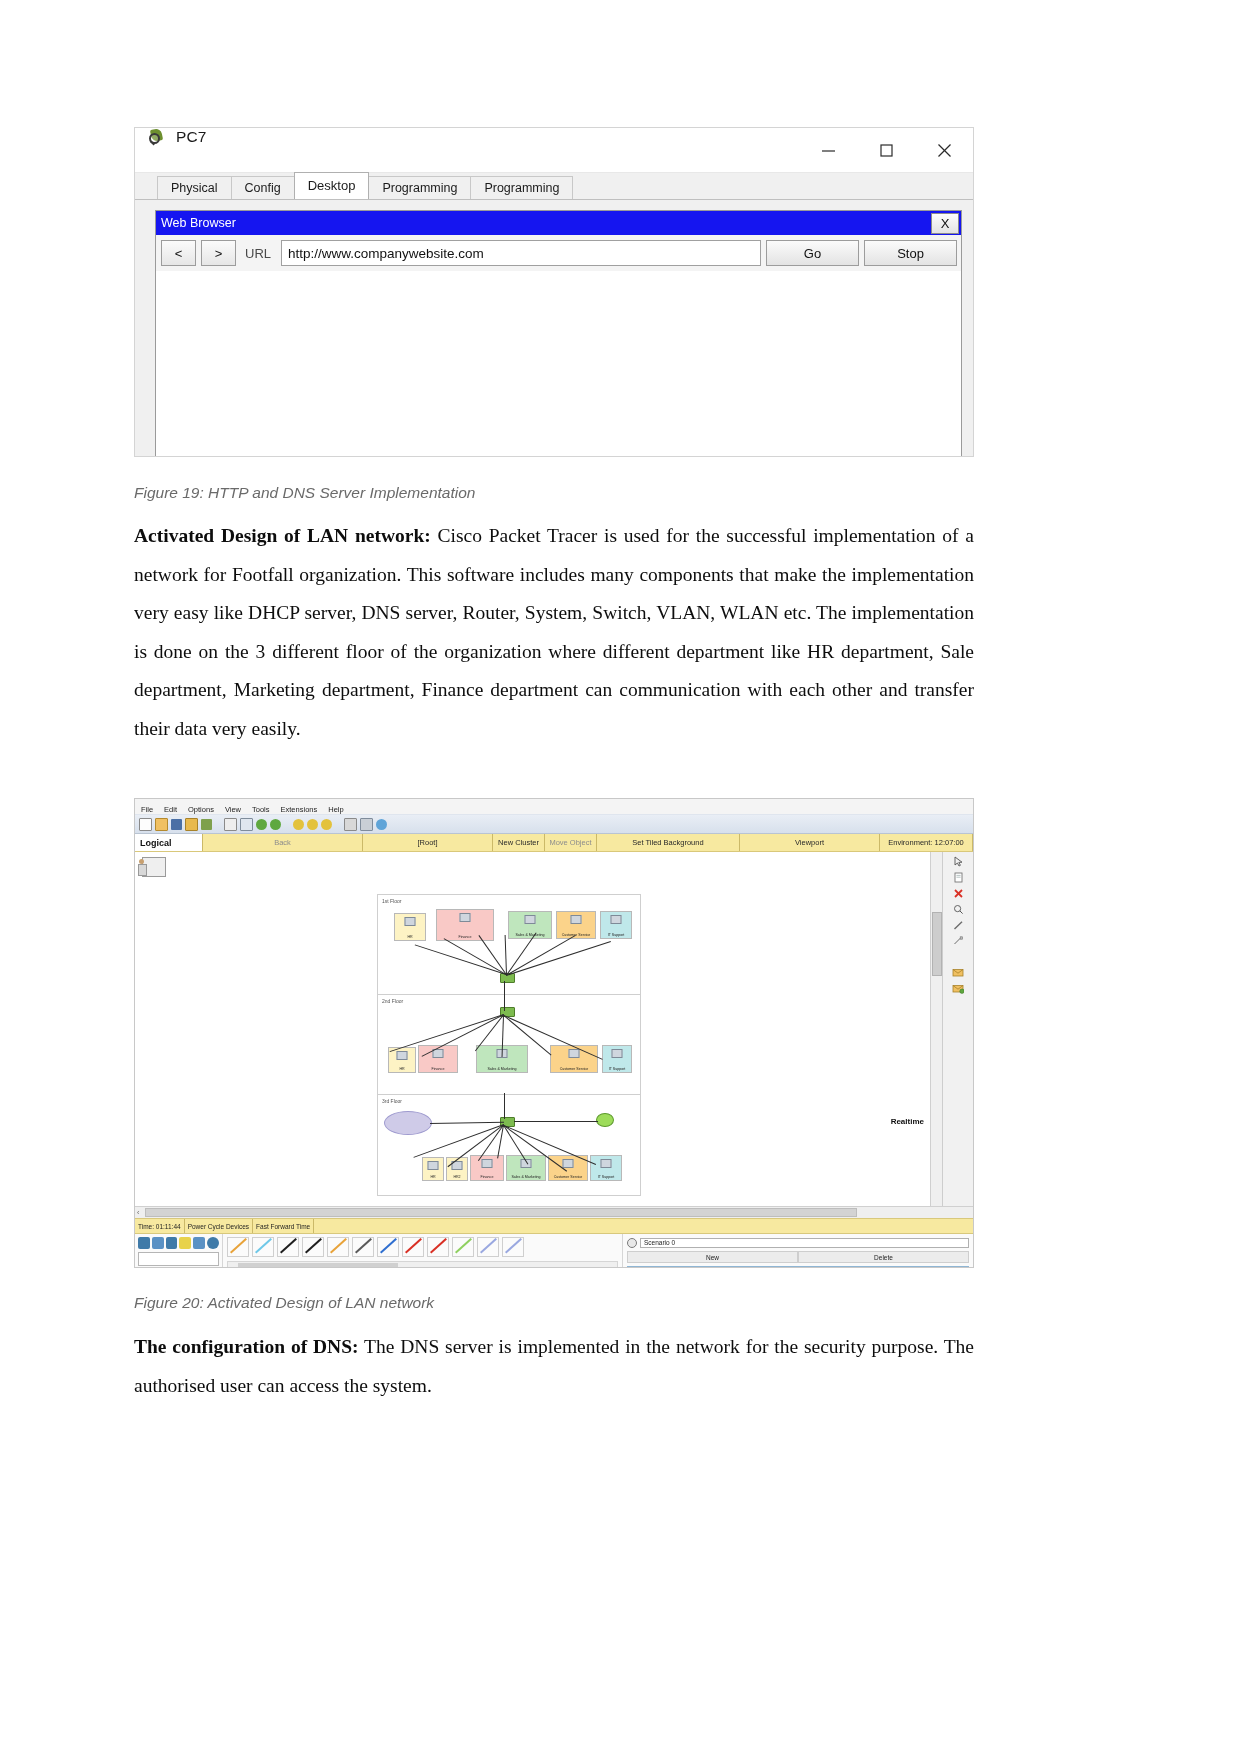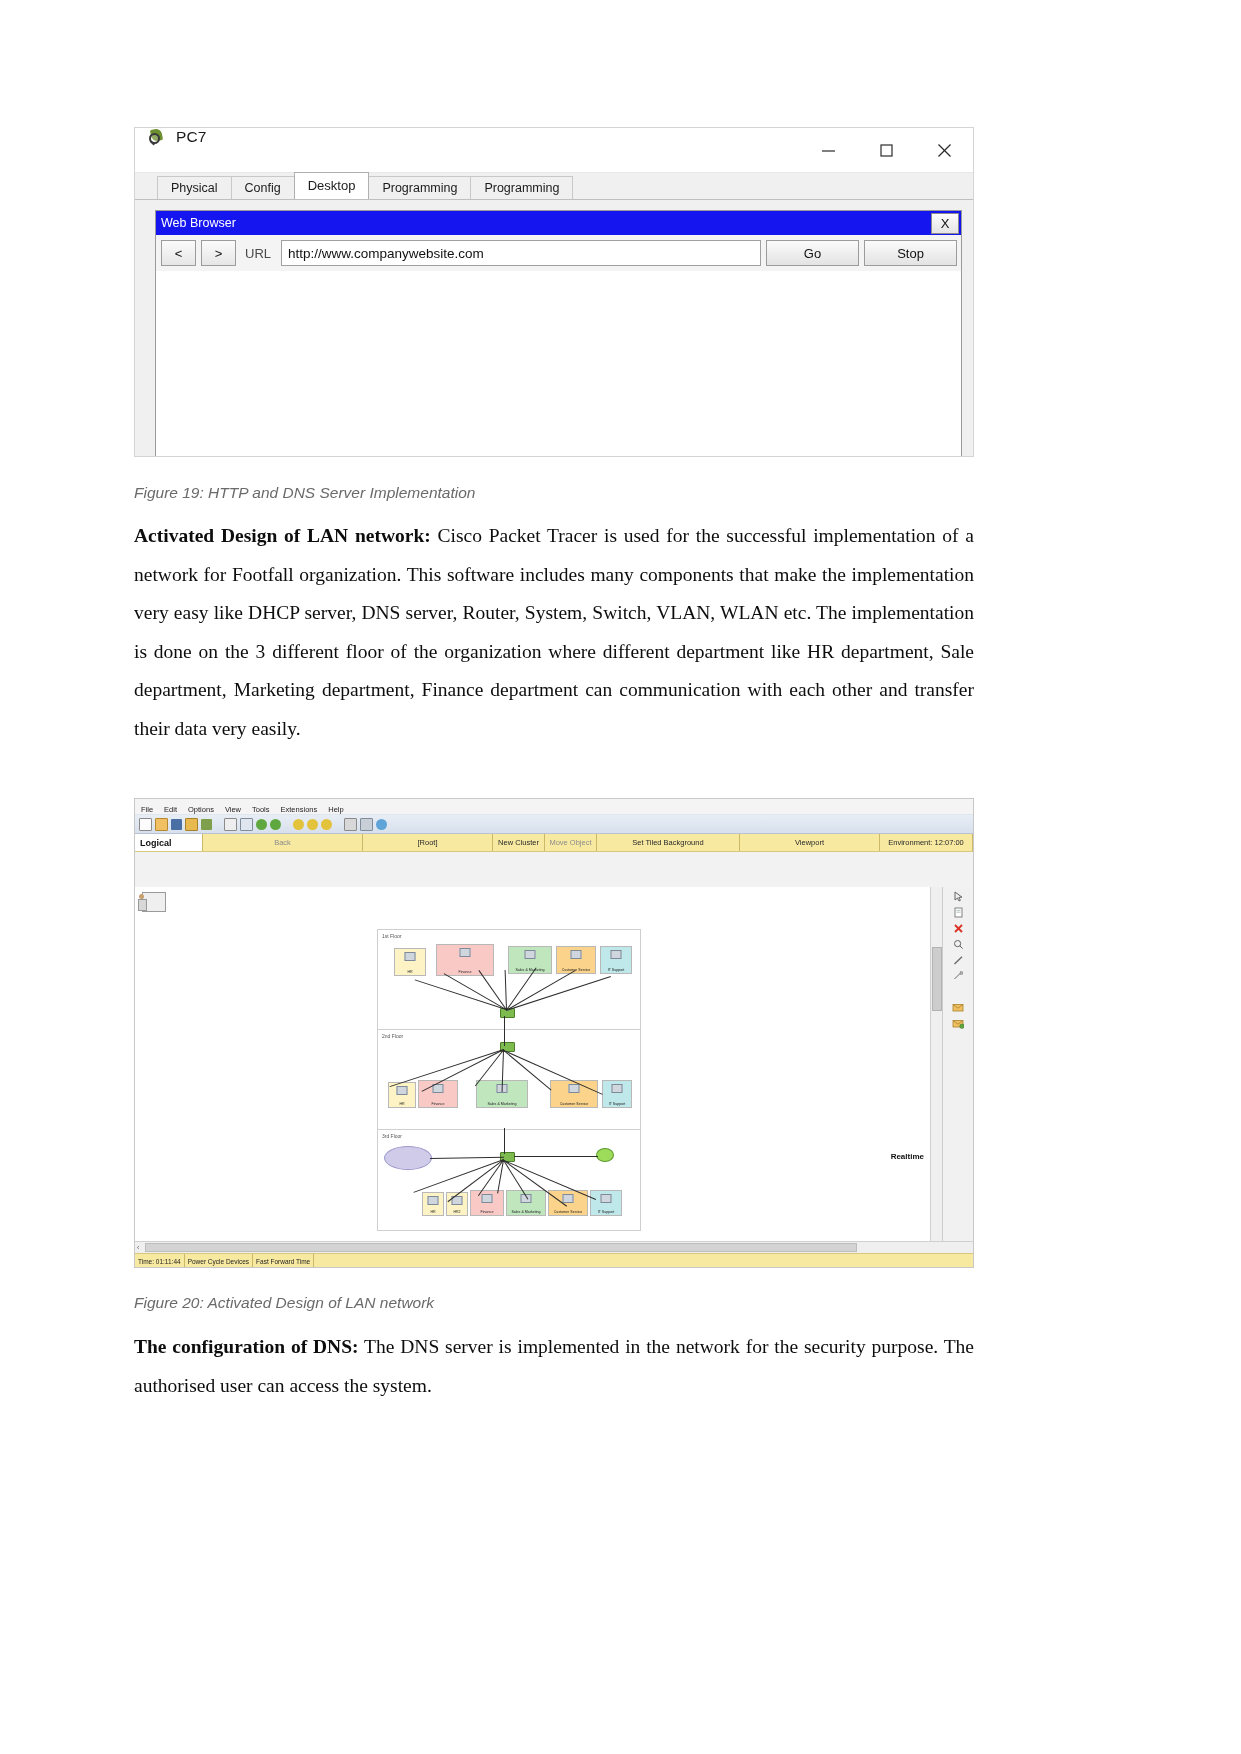"Realtime" .pt-main { margin-top: 35px -> none }
